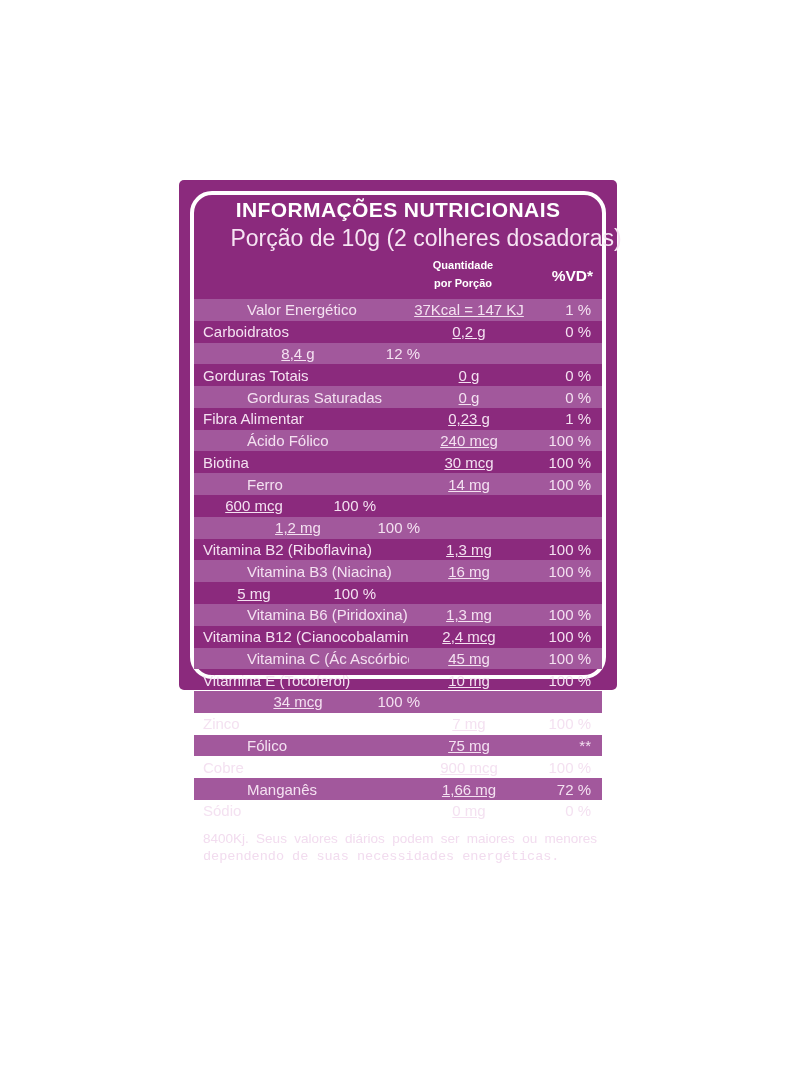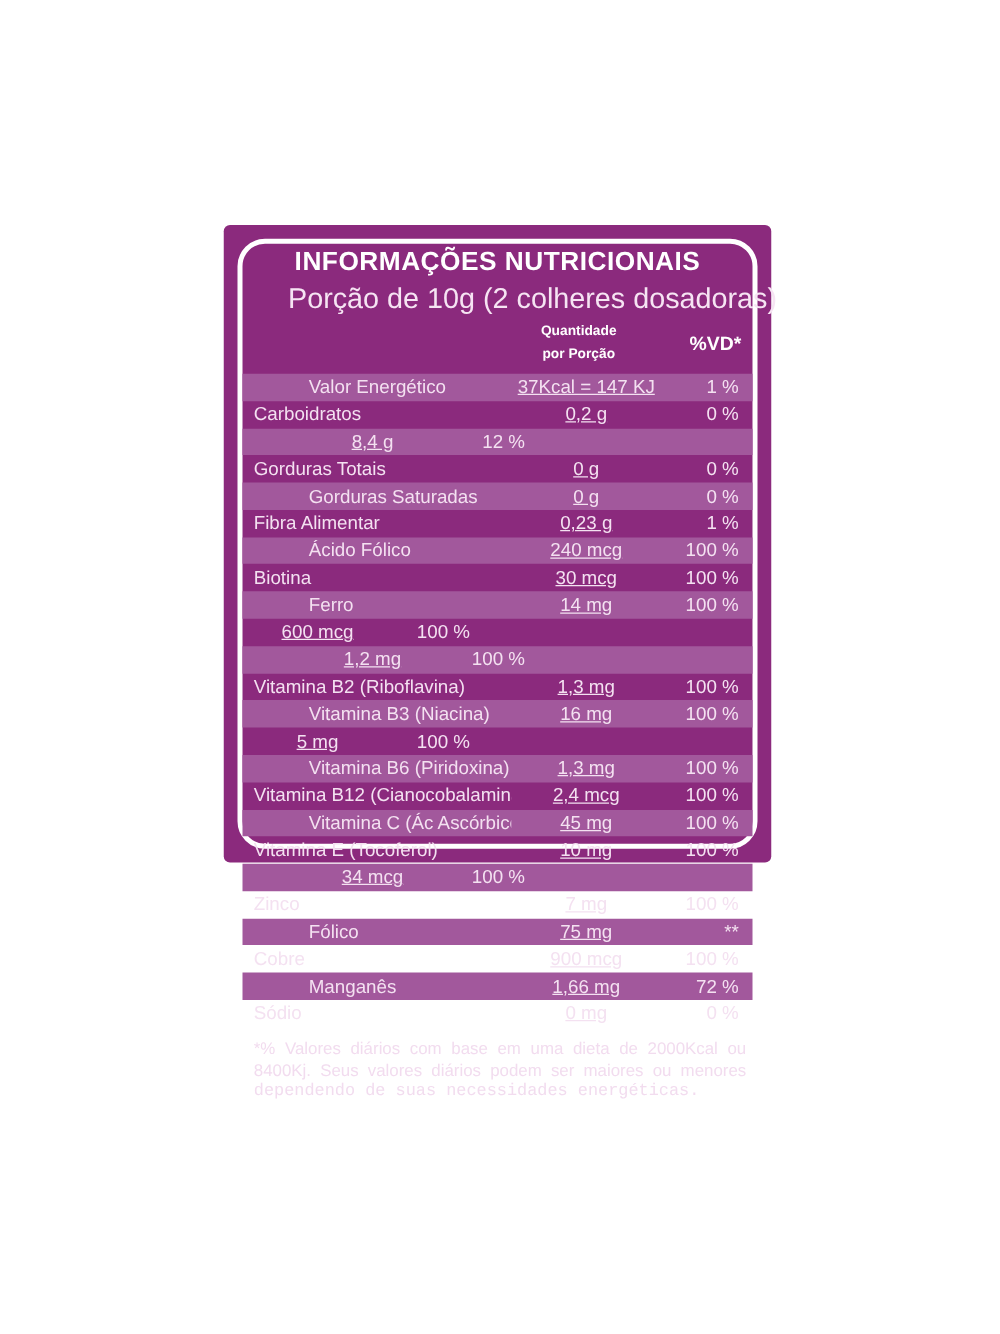"*% Valores diários com base" div.jline { html: <div>*% Valores diários com base em uma dieta de 2000Kcal ou</div> -> none }
